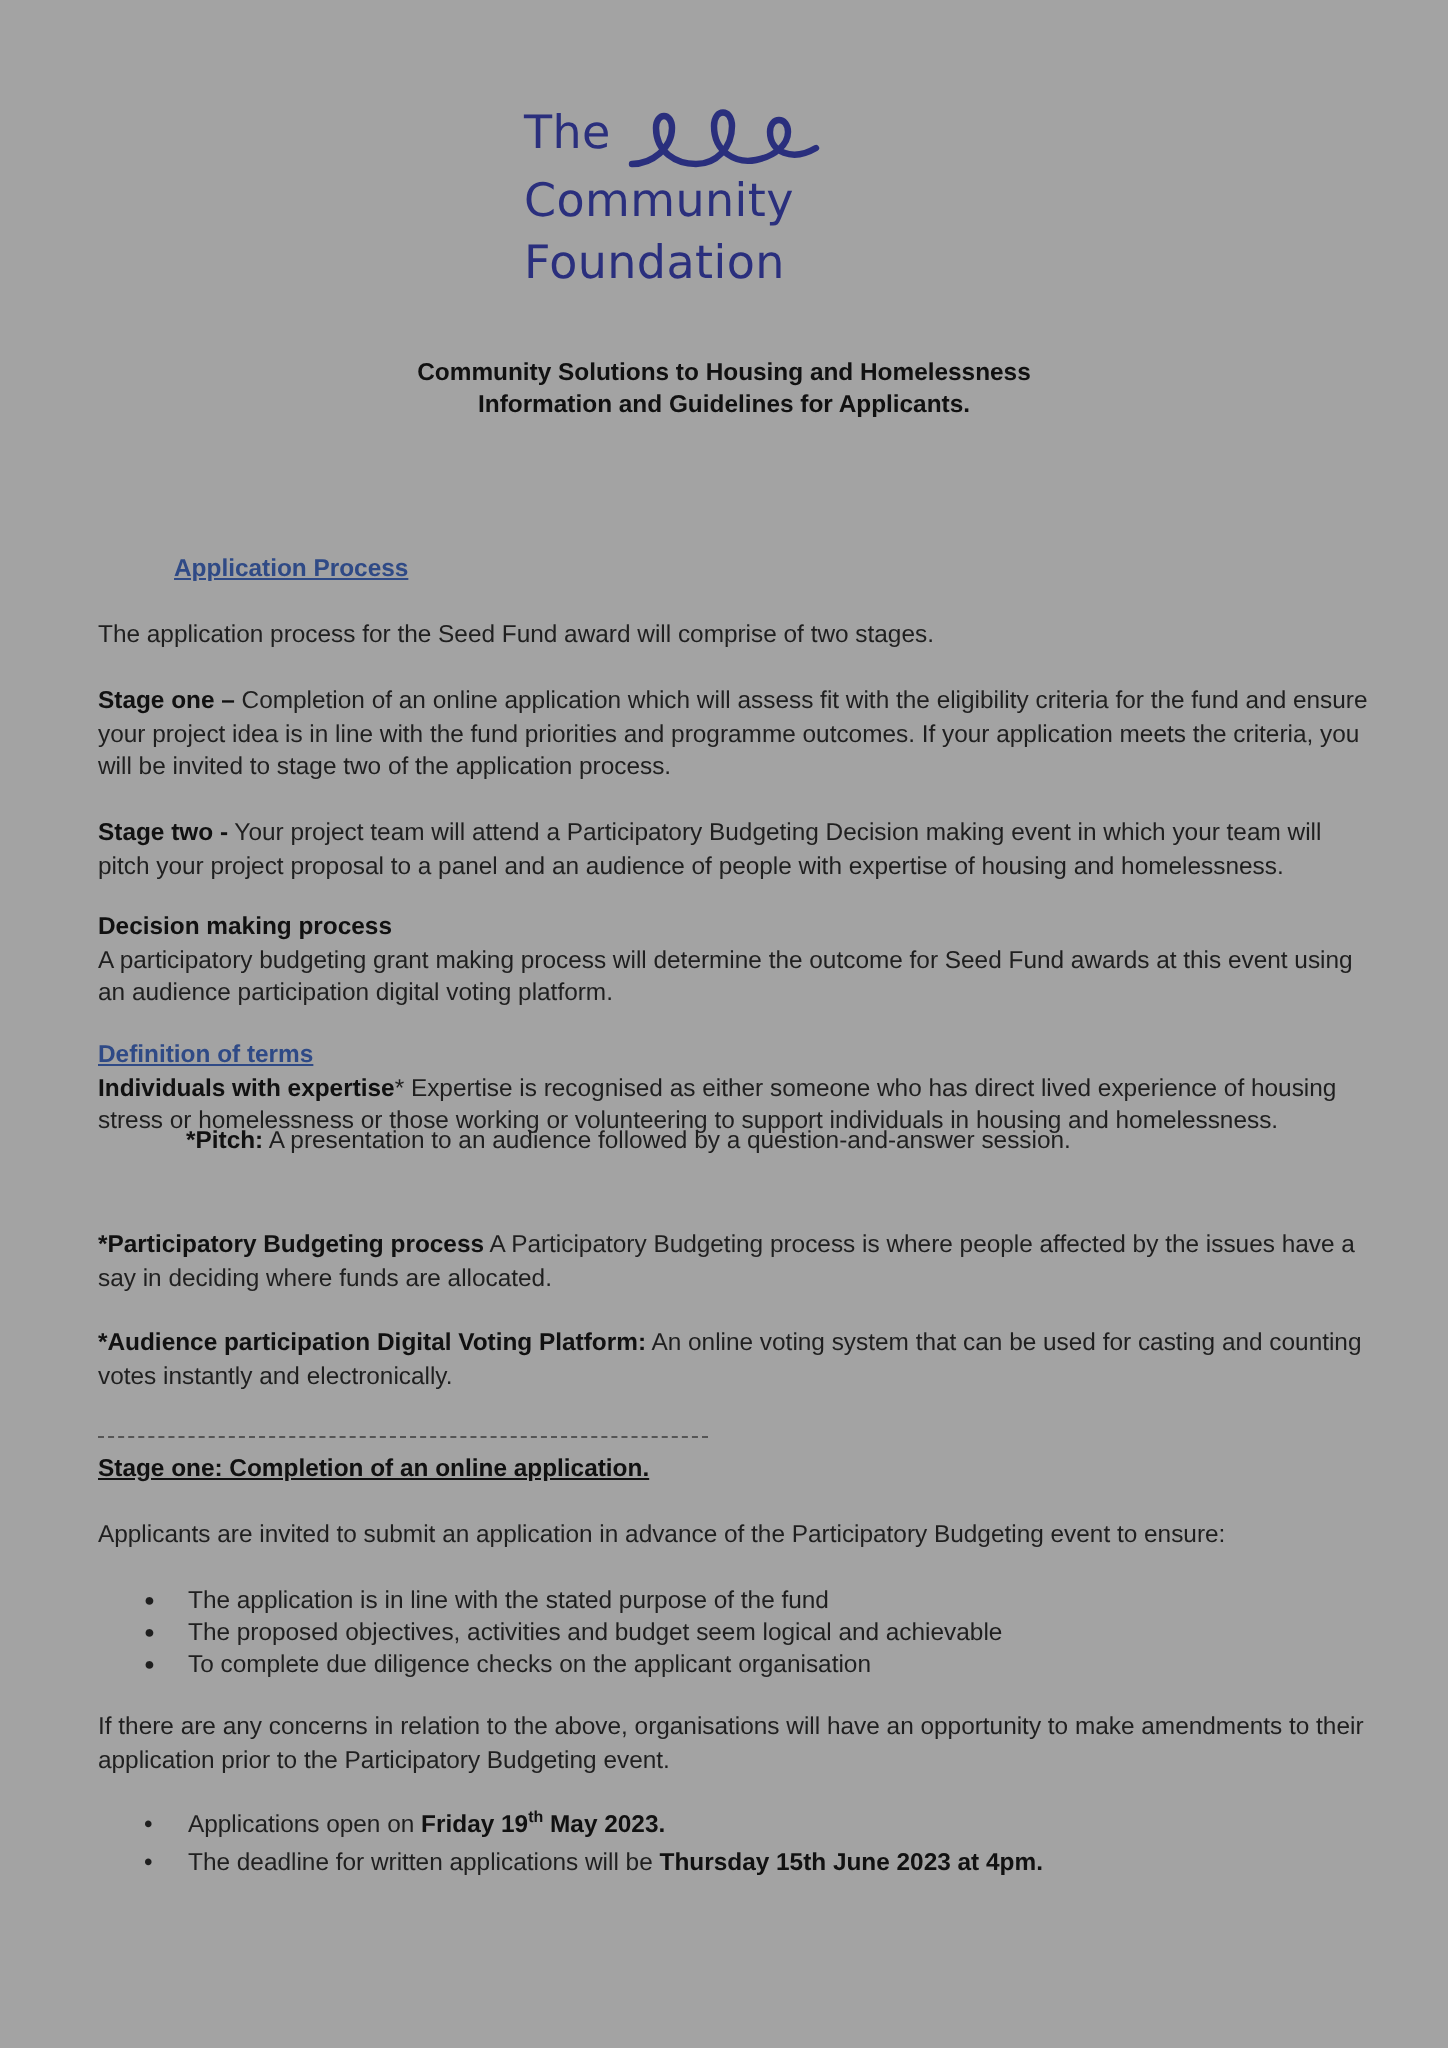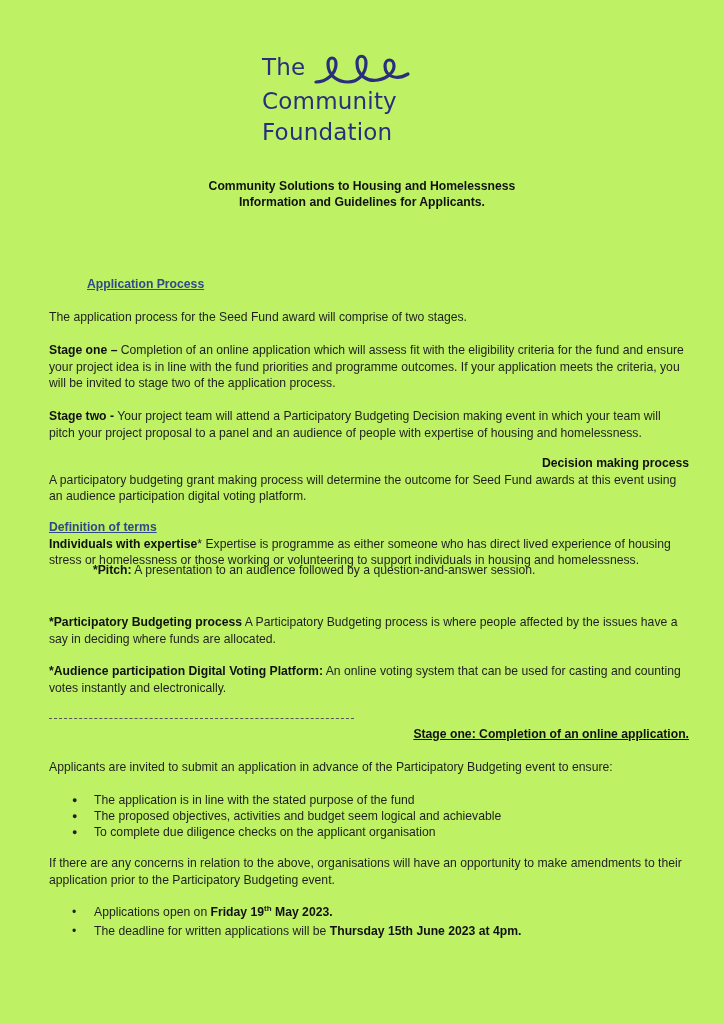"The" .page { background: #bef264 -> #a3a3a3 }
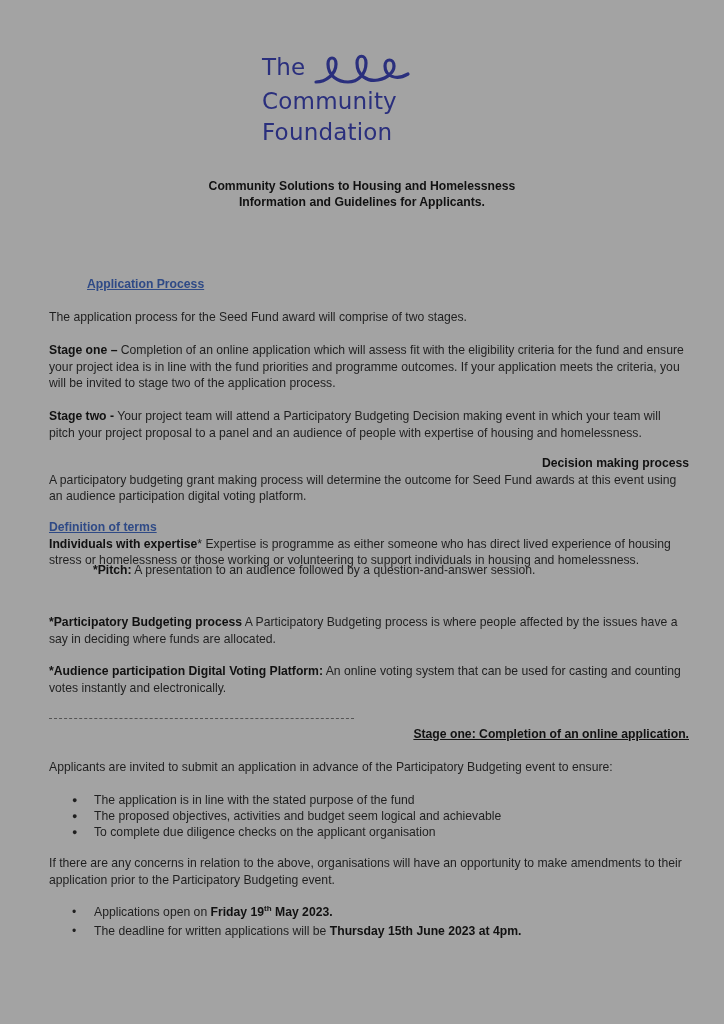"Stage one –" .b { text-align: right -> none }
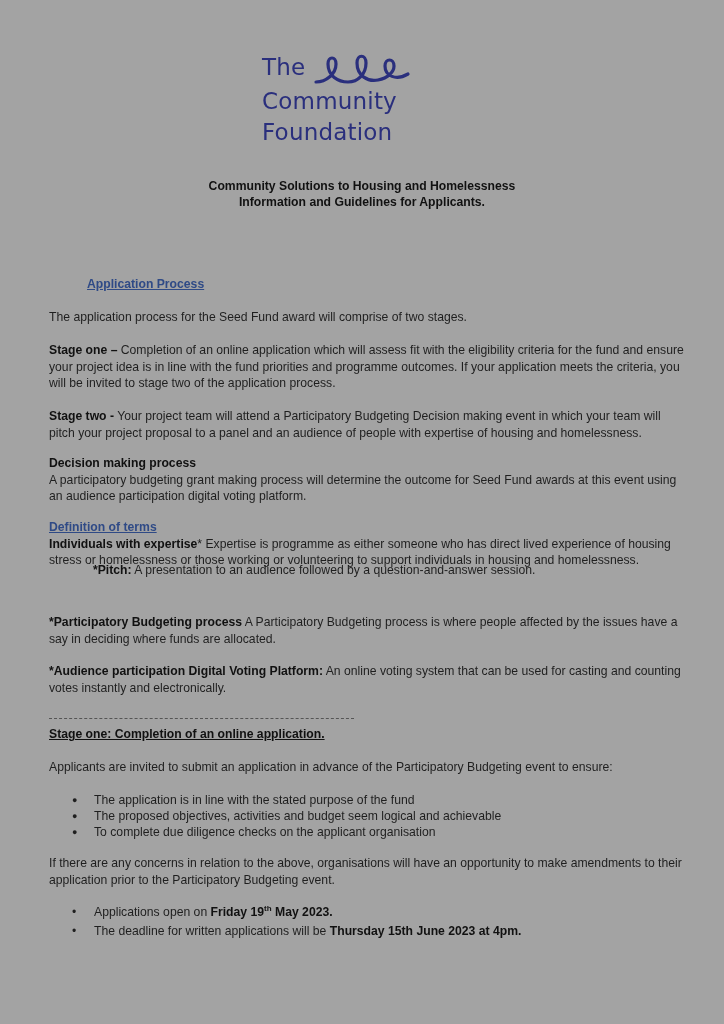"Expertise is programme as either" span { text: programme -> recognised }
